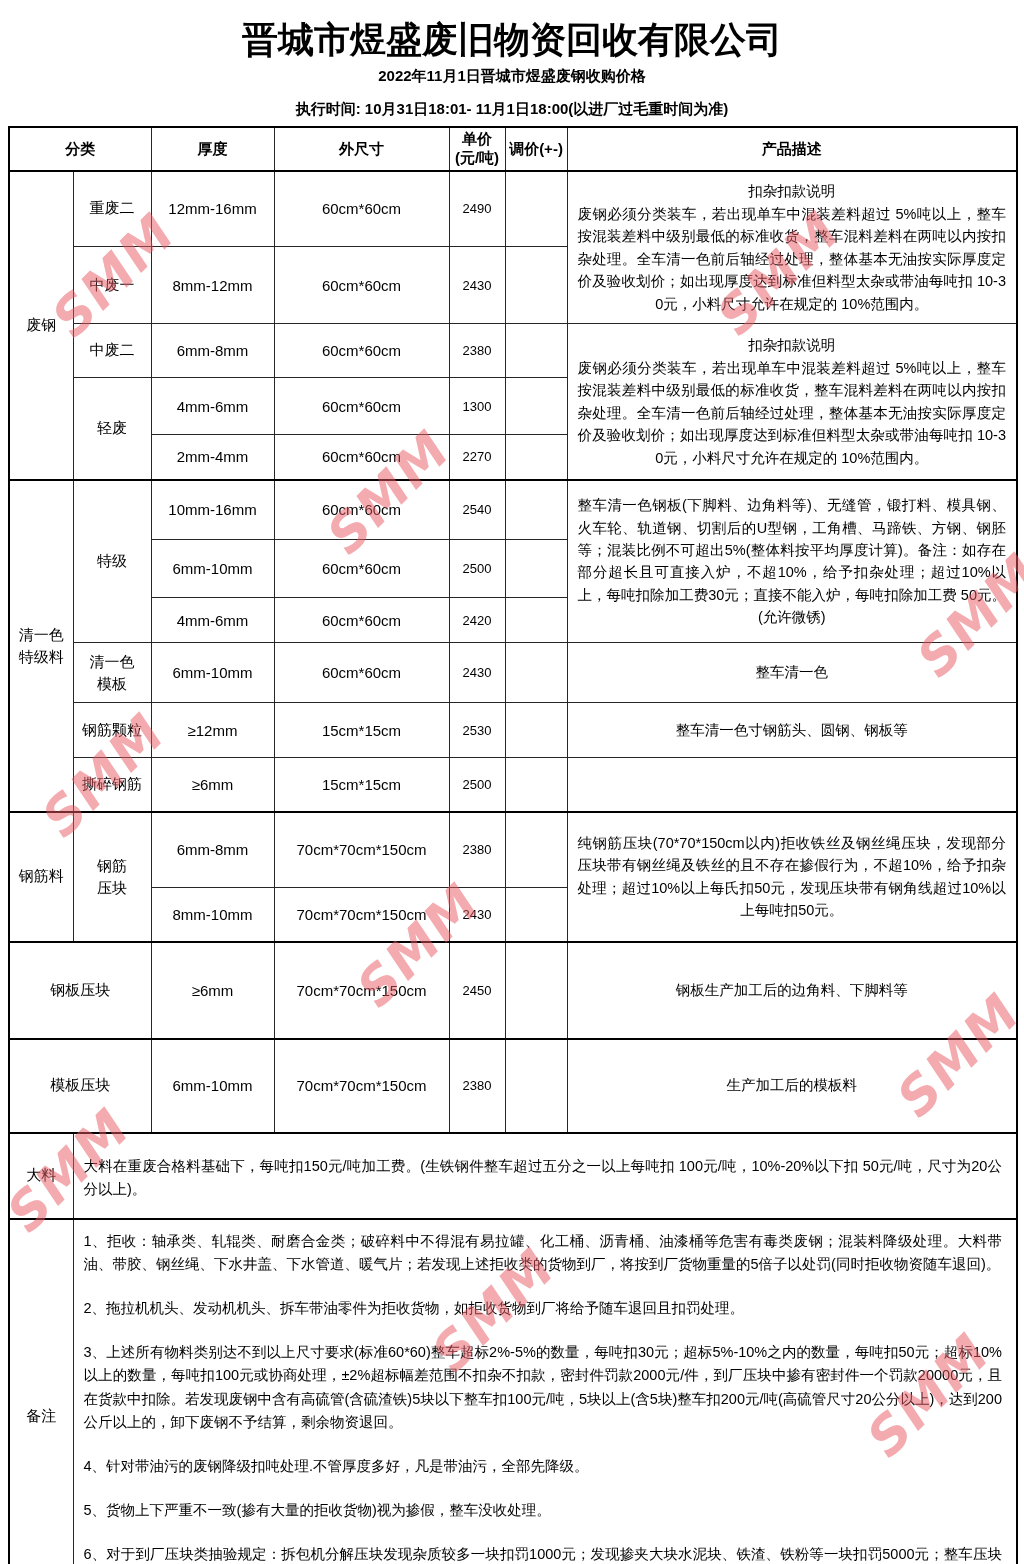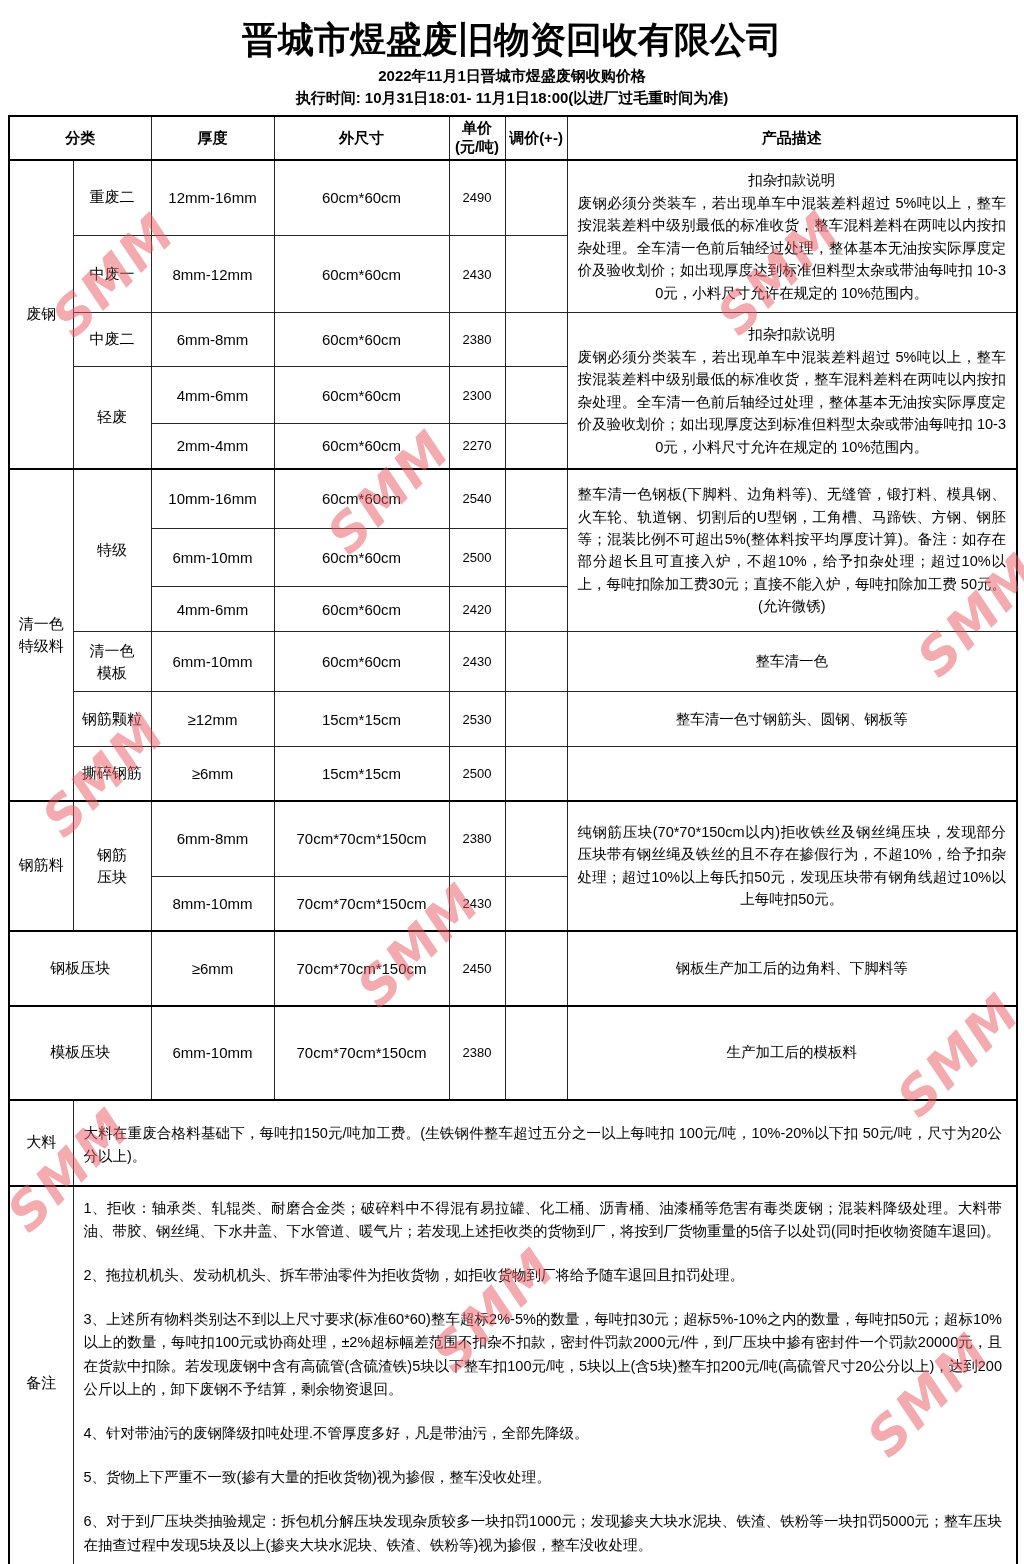"执行时间: 10月31日18:01-" .sub.exec { margin-top: 3px -> 14px }
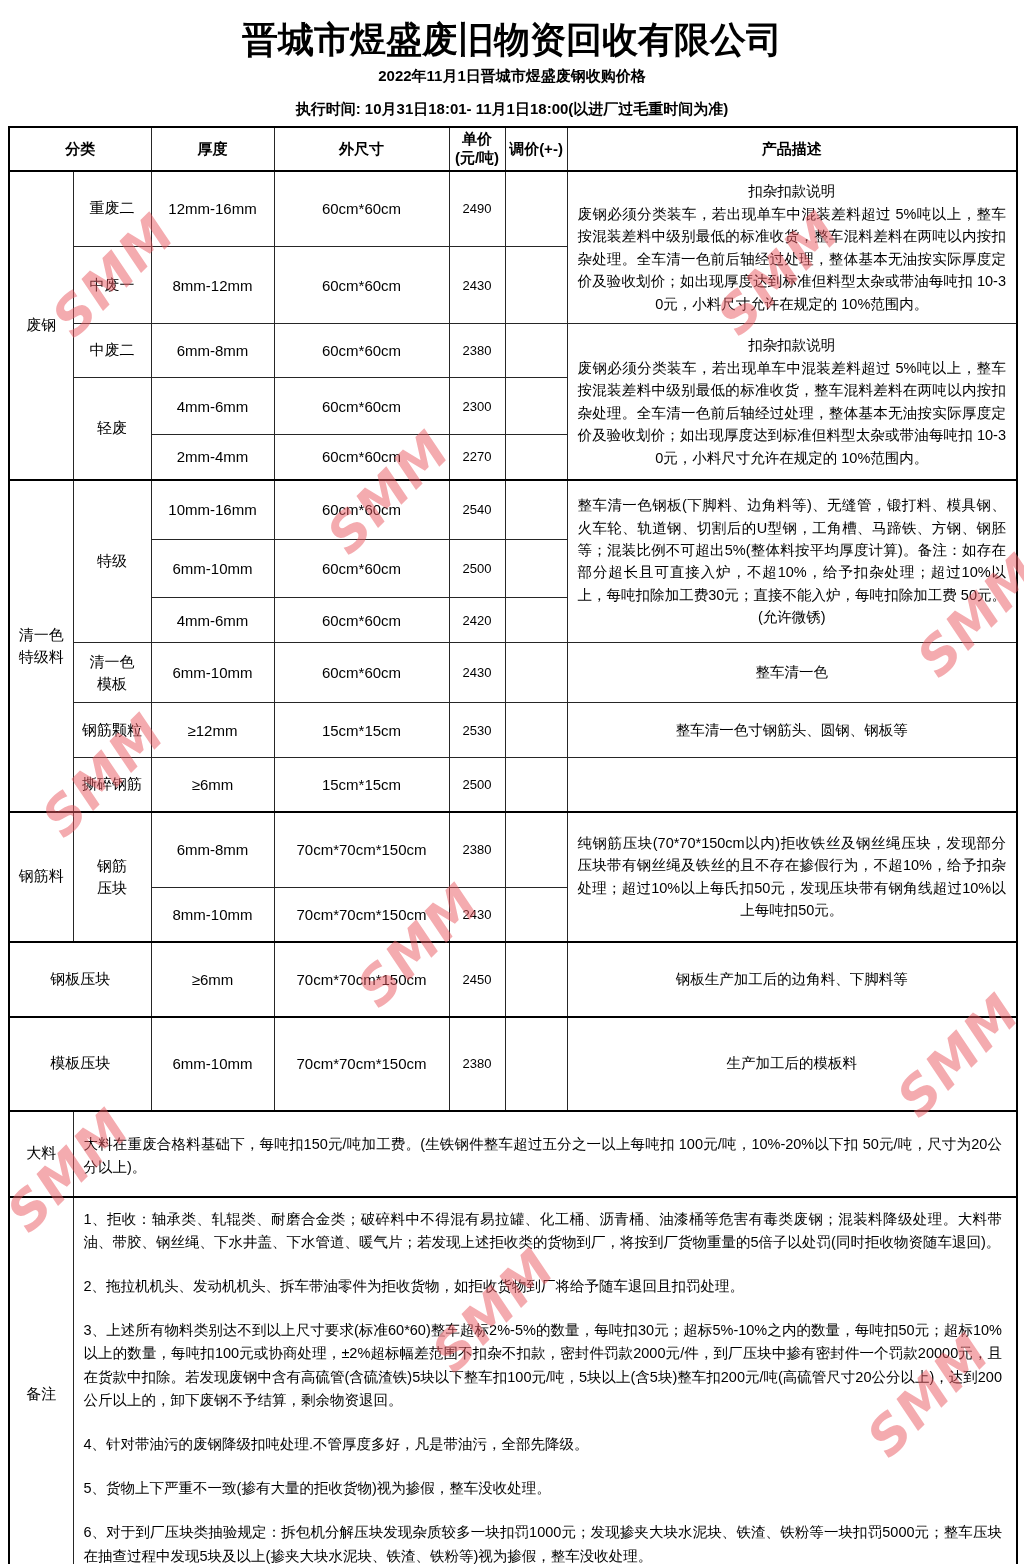"2300" td.price-val { text: 2300 -> 1300 }
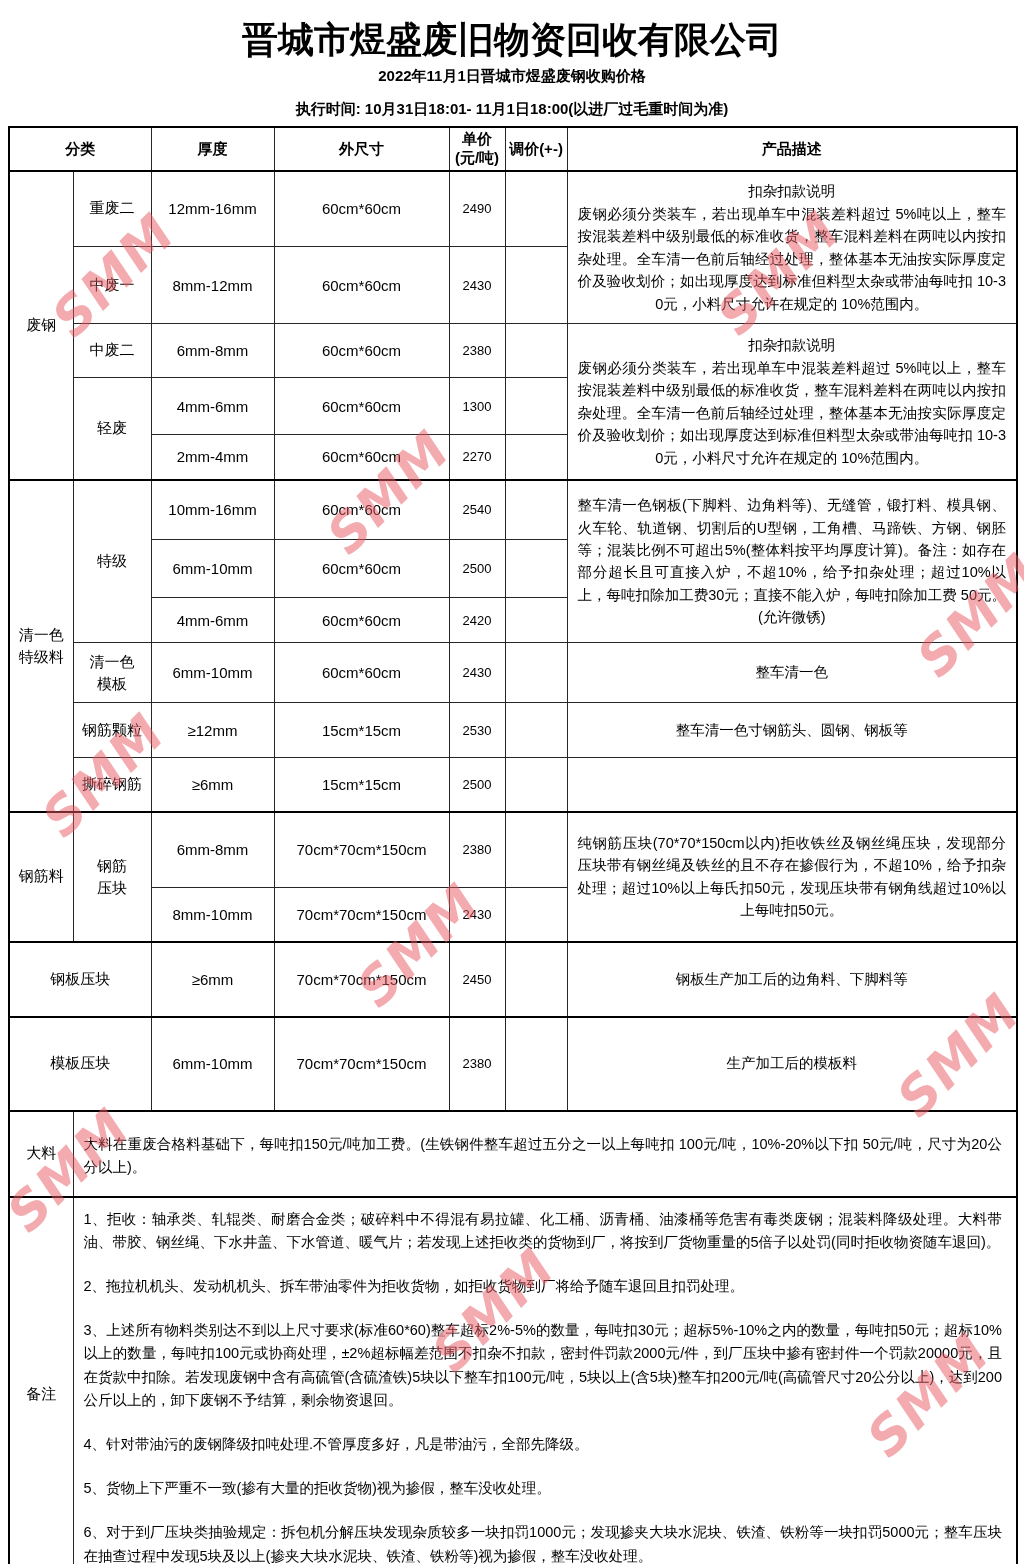"钢板压块" tr.sec { height: 75px -> 97px }
